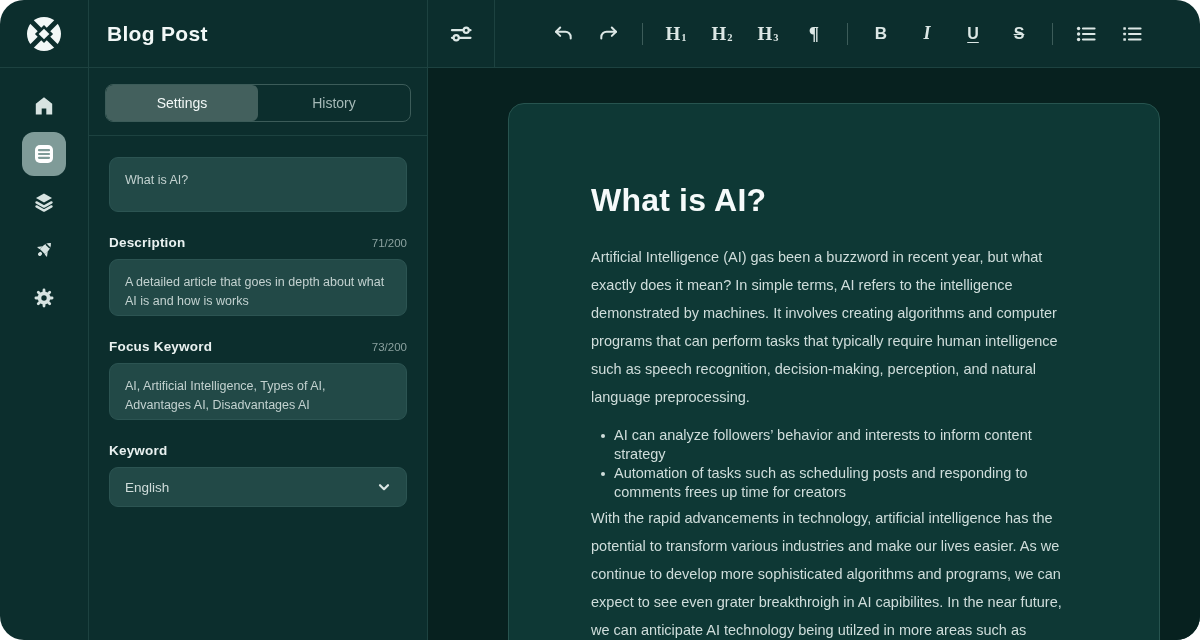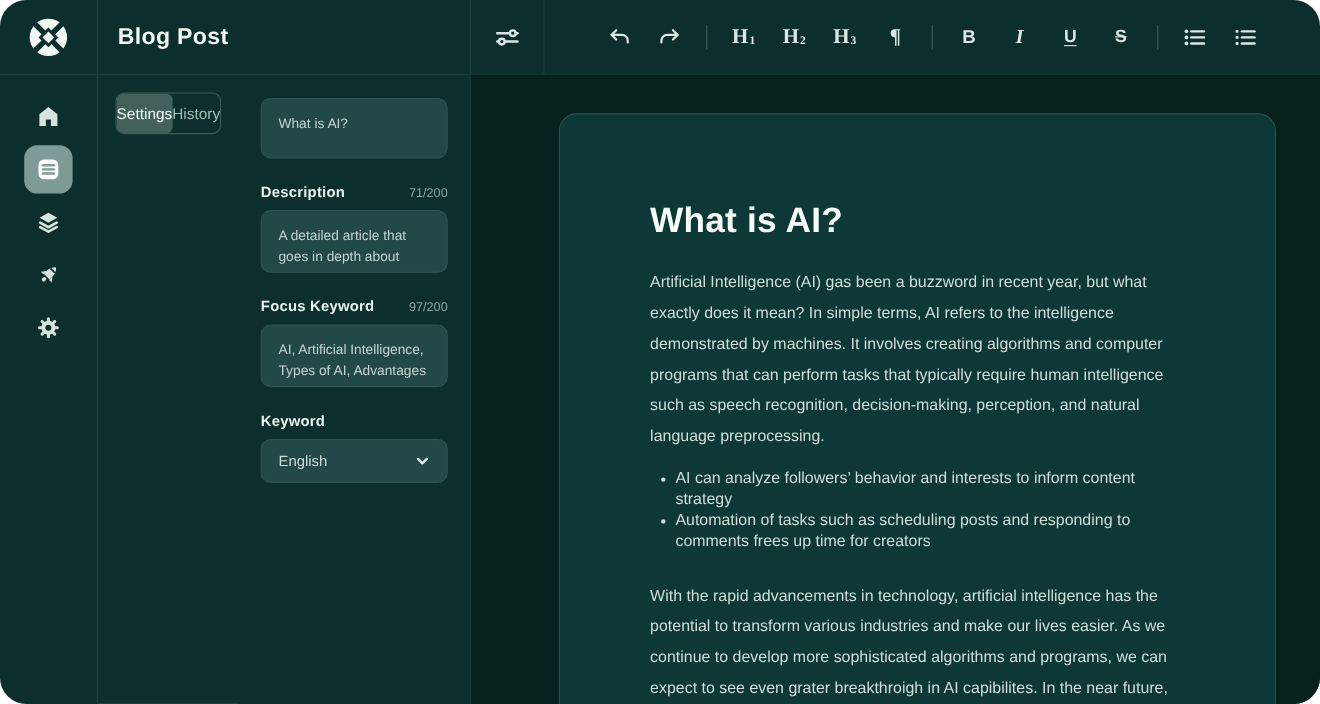"Settings" .panel { flex-direction: row -> column }
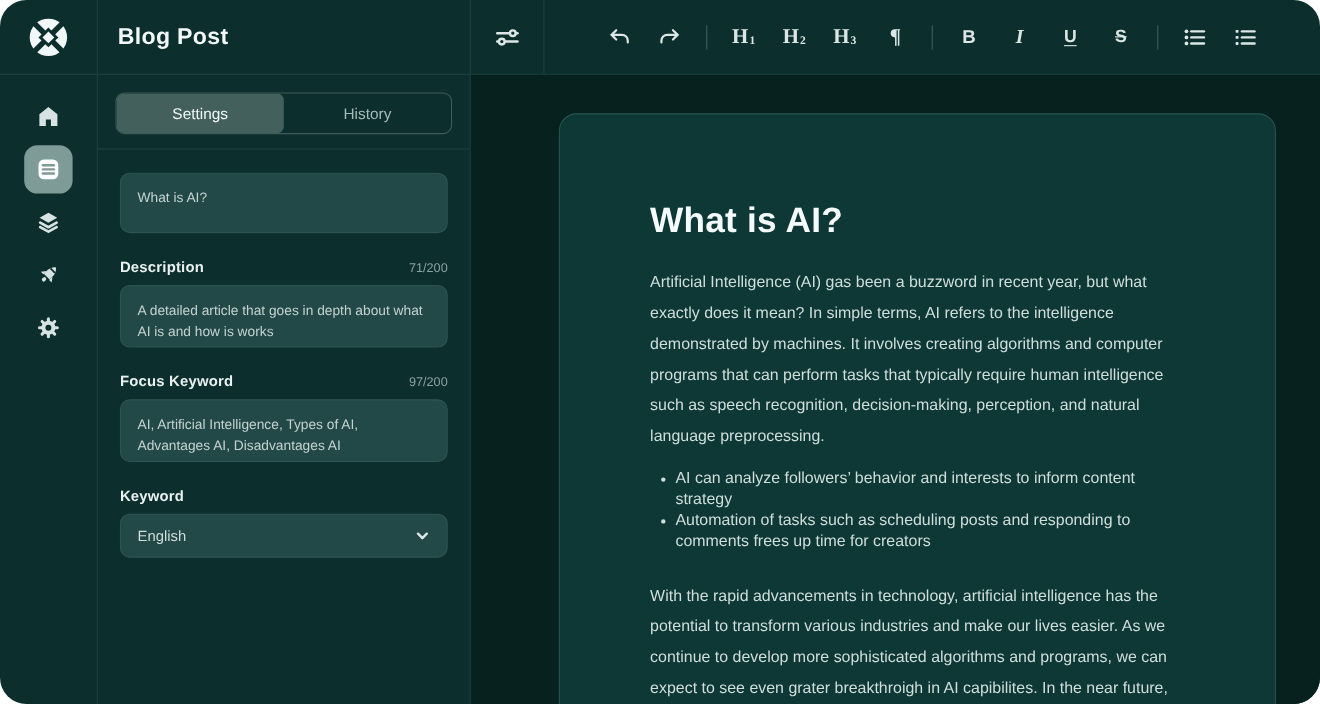"97/200" span.field-counter { text: 97/200 -> 73/200 }
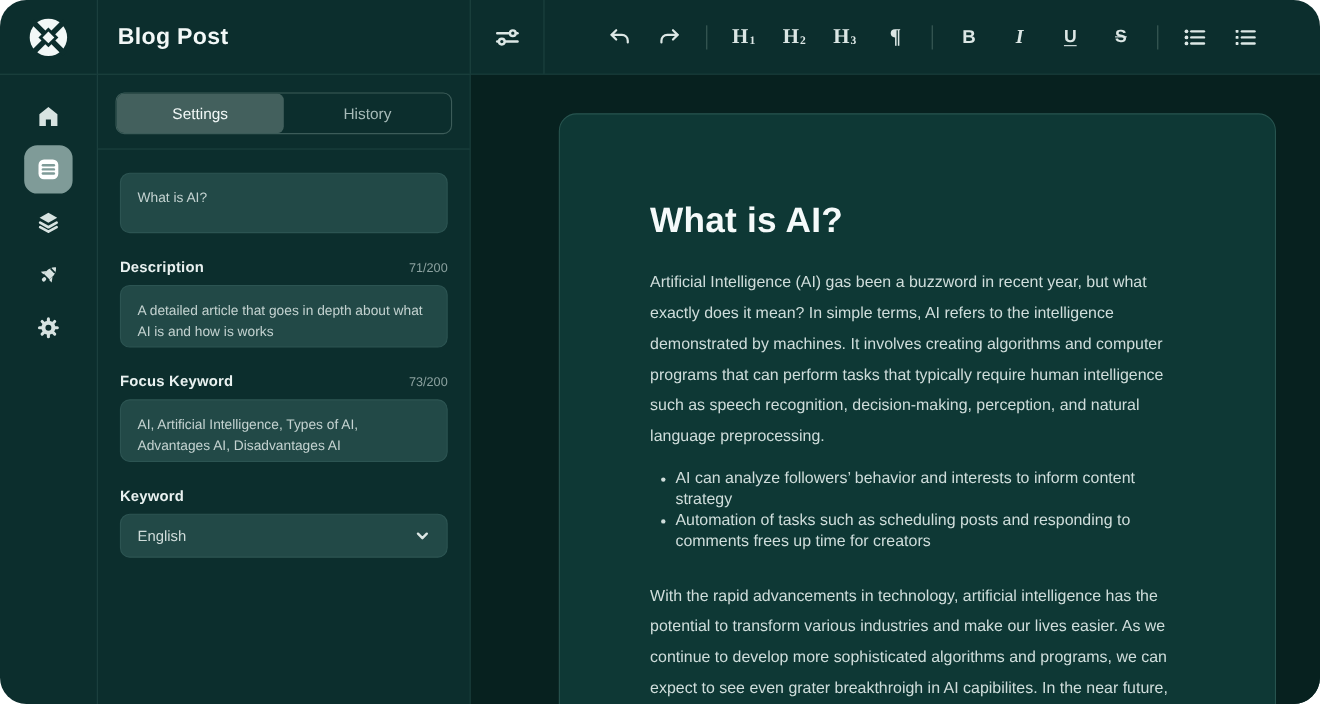"AI can analyze followers’ behavior" .doc ul { margin: 4px 0 26px -> 4px 0 2px }
